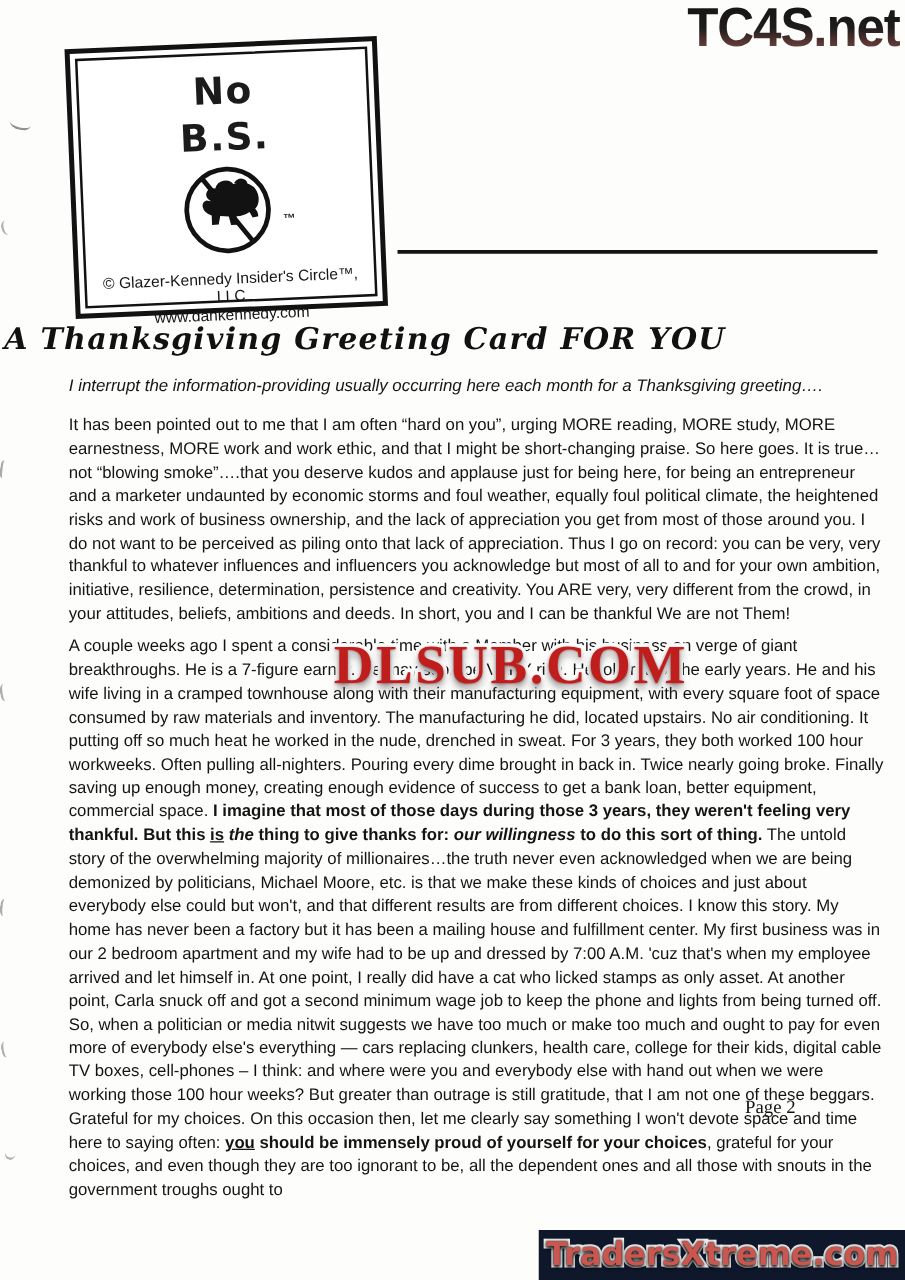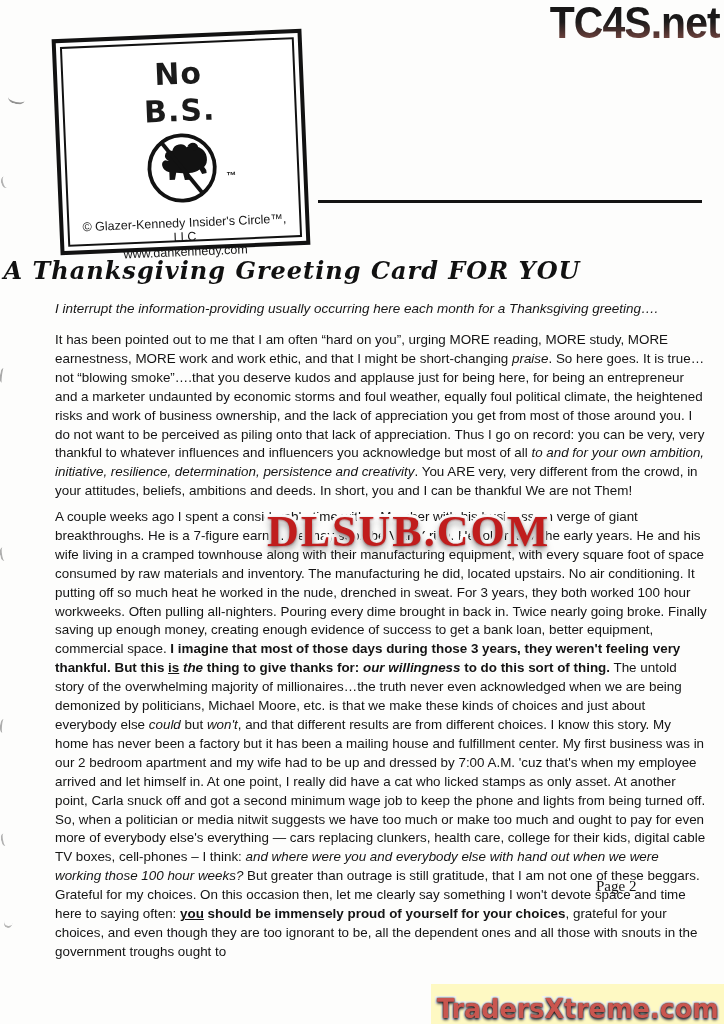"praise" .i { font-style: italic -> none }
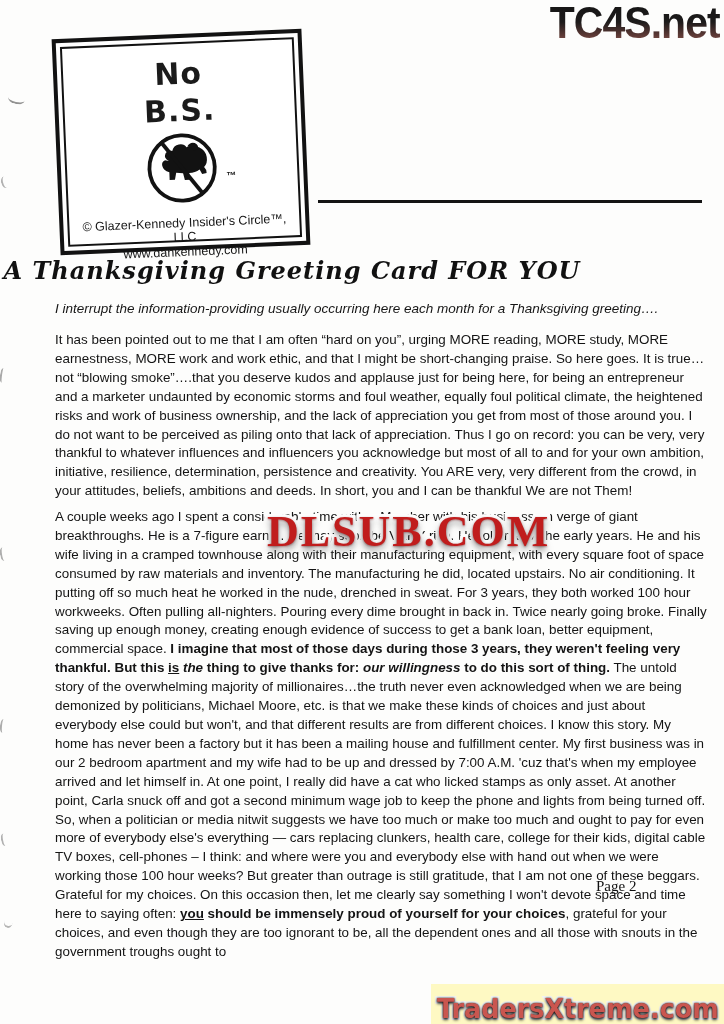"TradersXtreme.com" .bottom-bar { align-items: flex-end -> center; background: #fef9c3 -> #0f172a }
